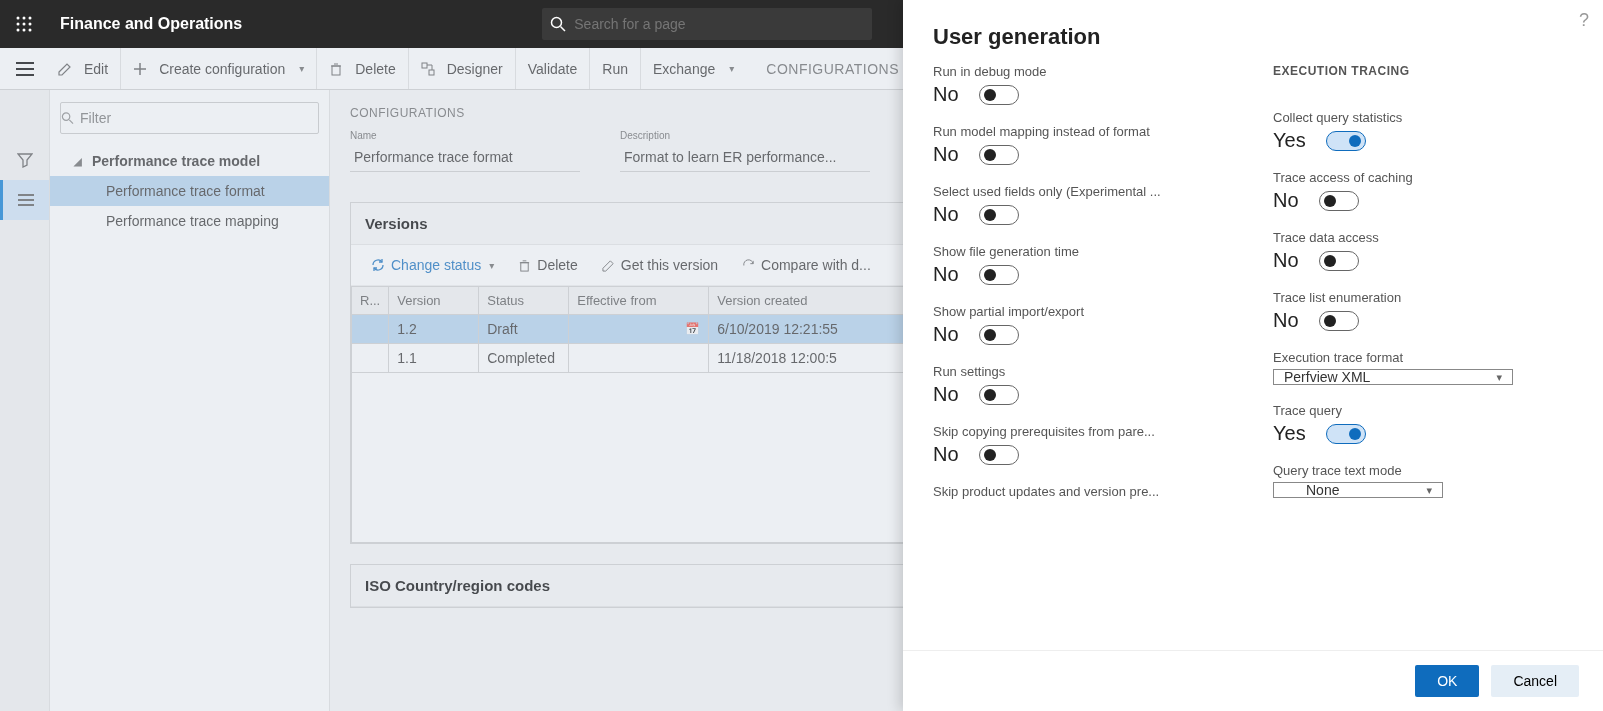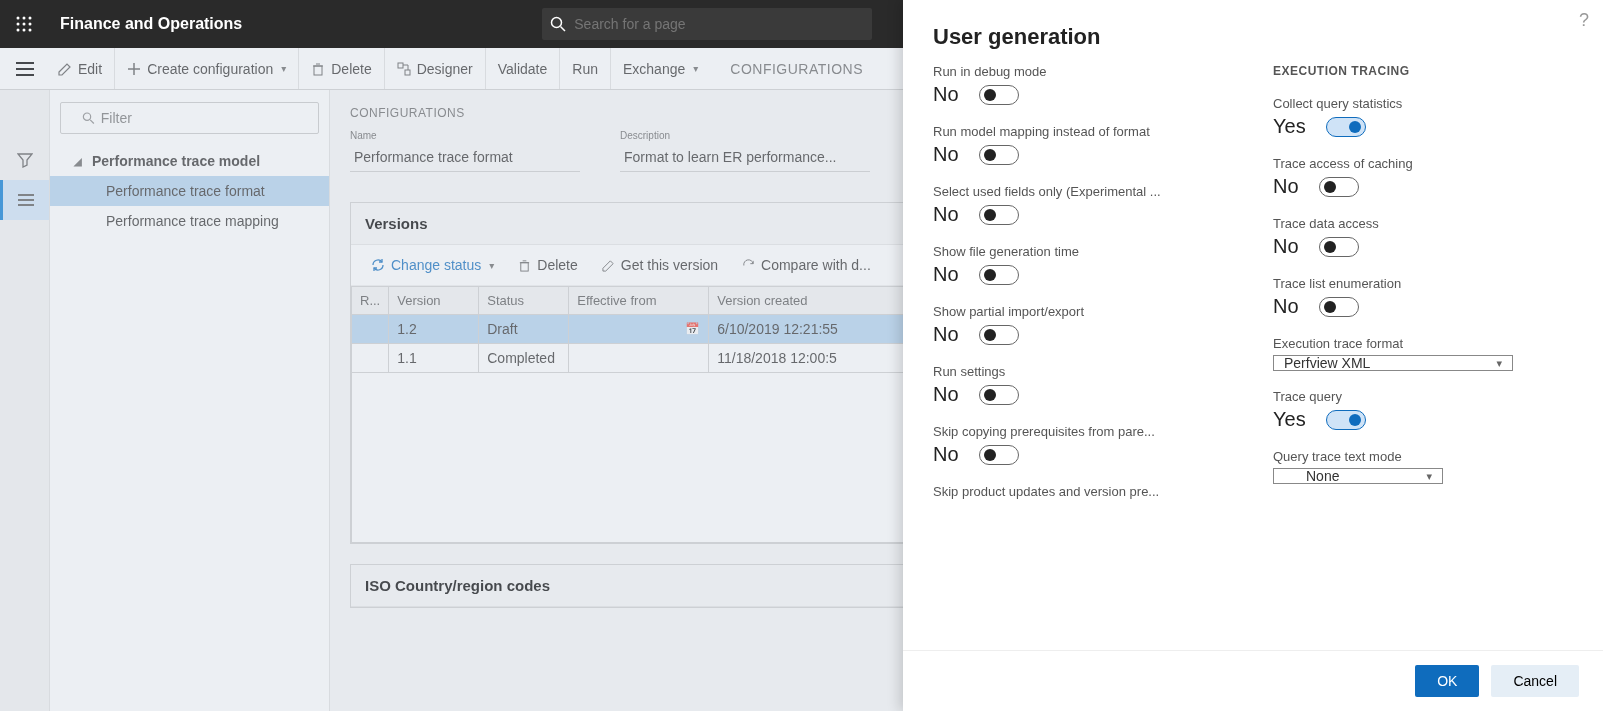"Edit" .abtn { gap: 6px -> 12px }
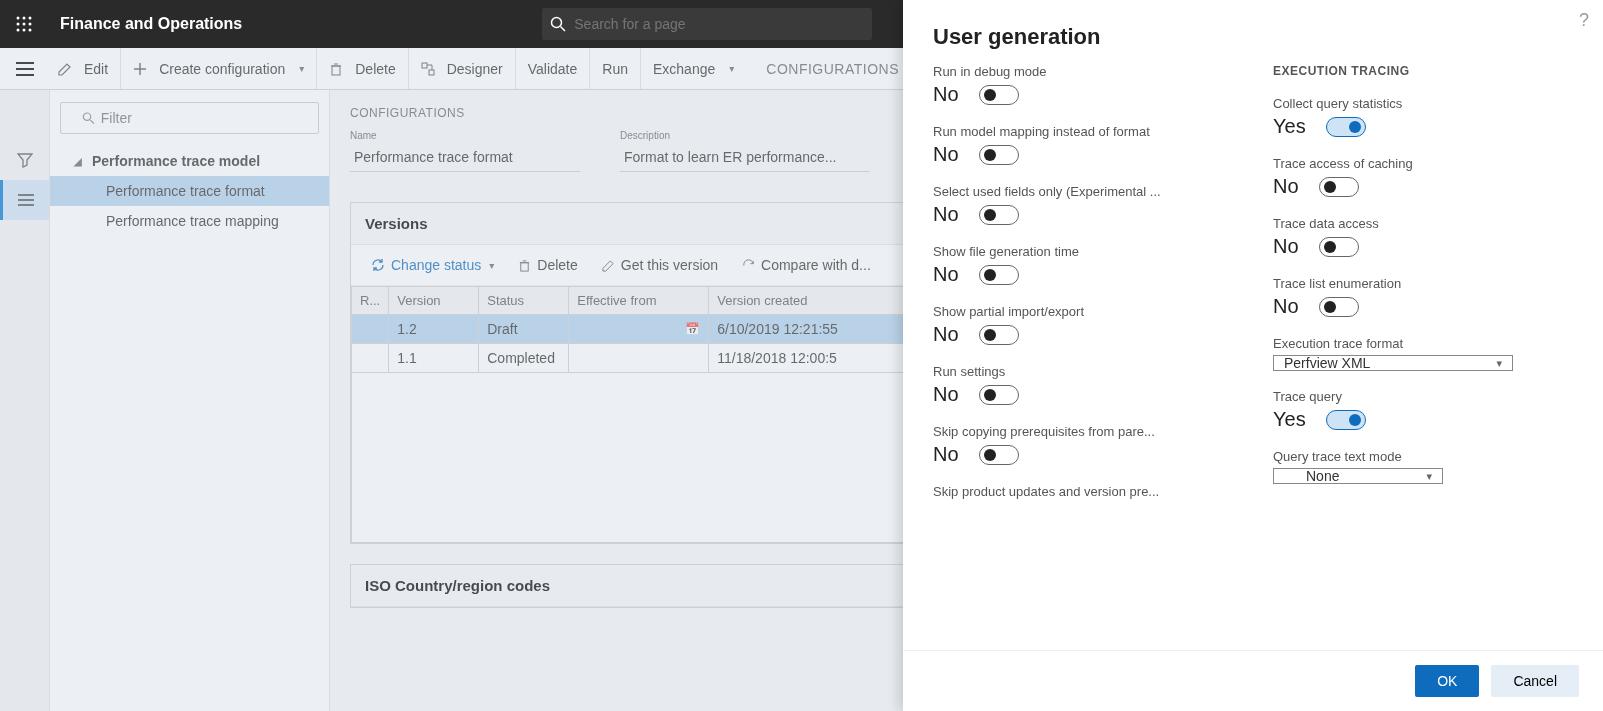"EXECUTION TRACING" .sect-head { margin-bottom: 10px -> 24px }
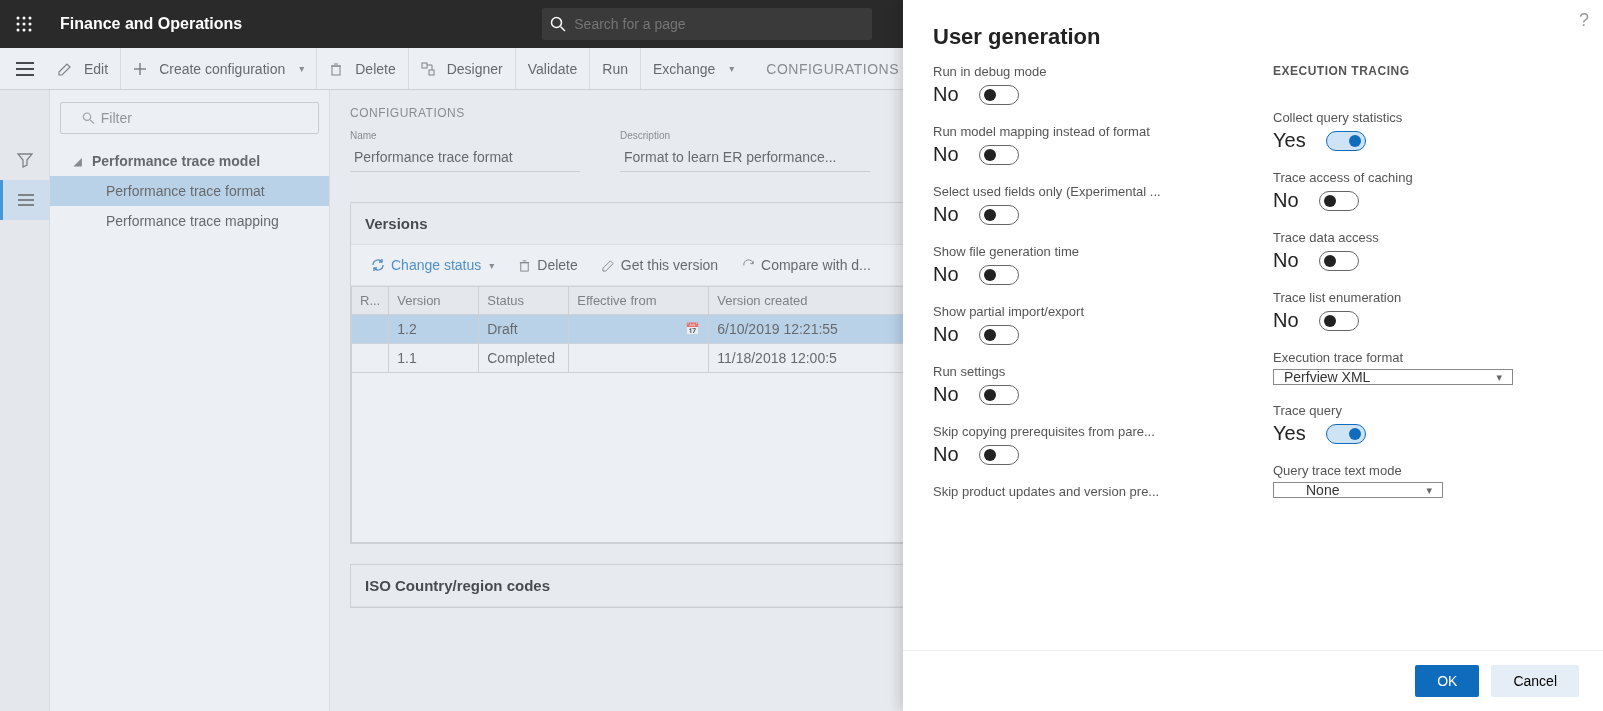"Filter" .filter { padding: 0 21px -> 0 0 }
